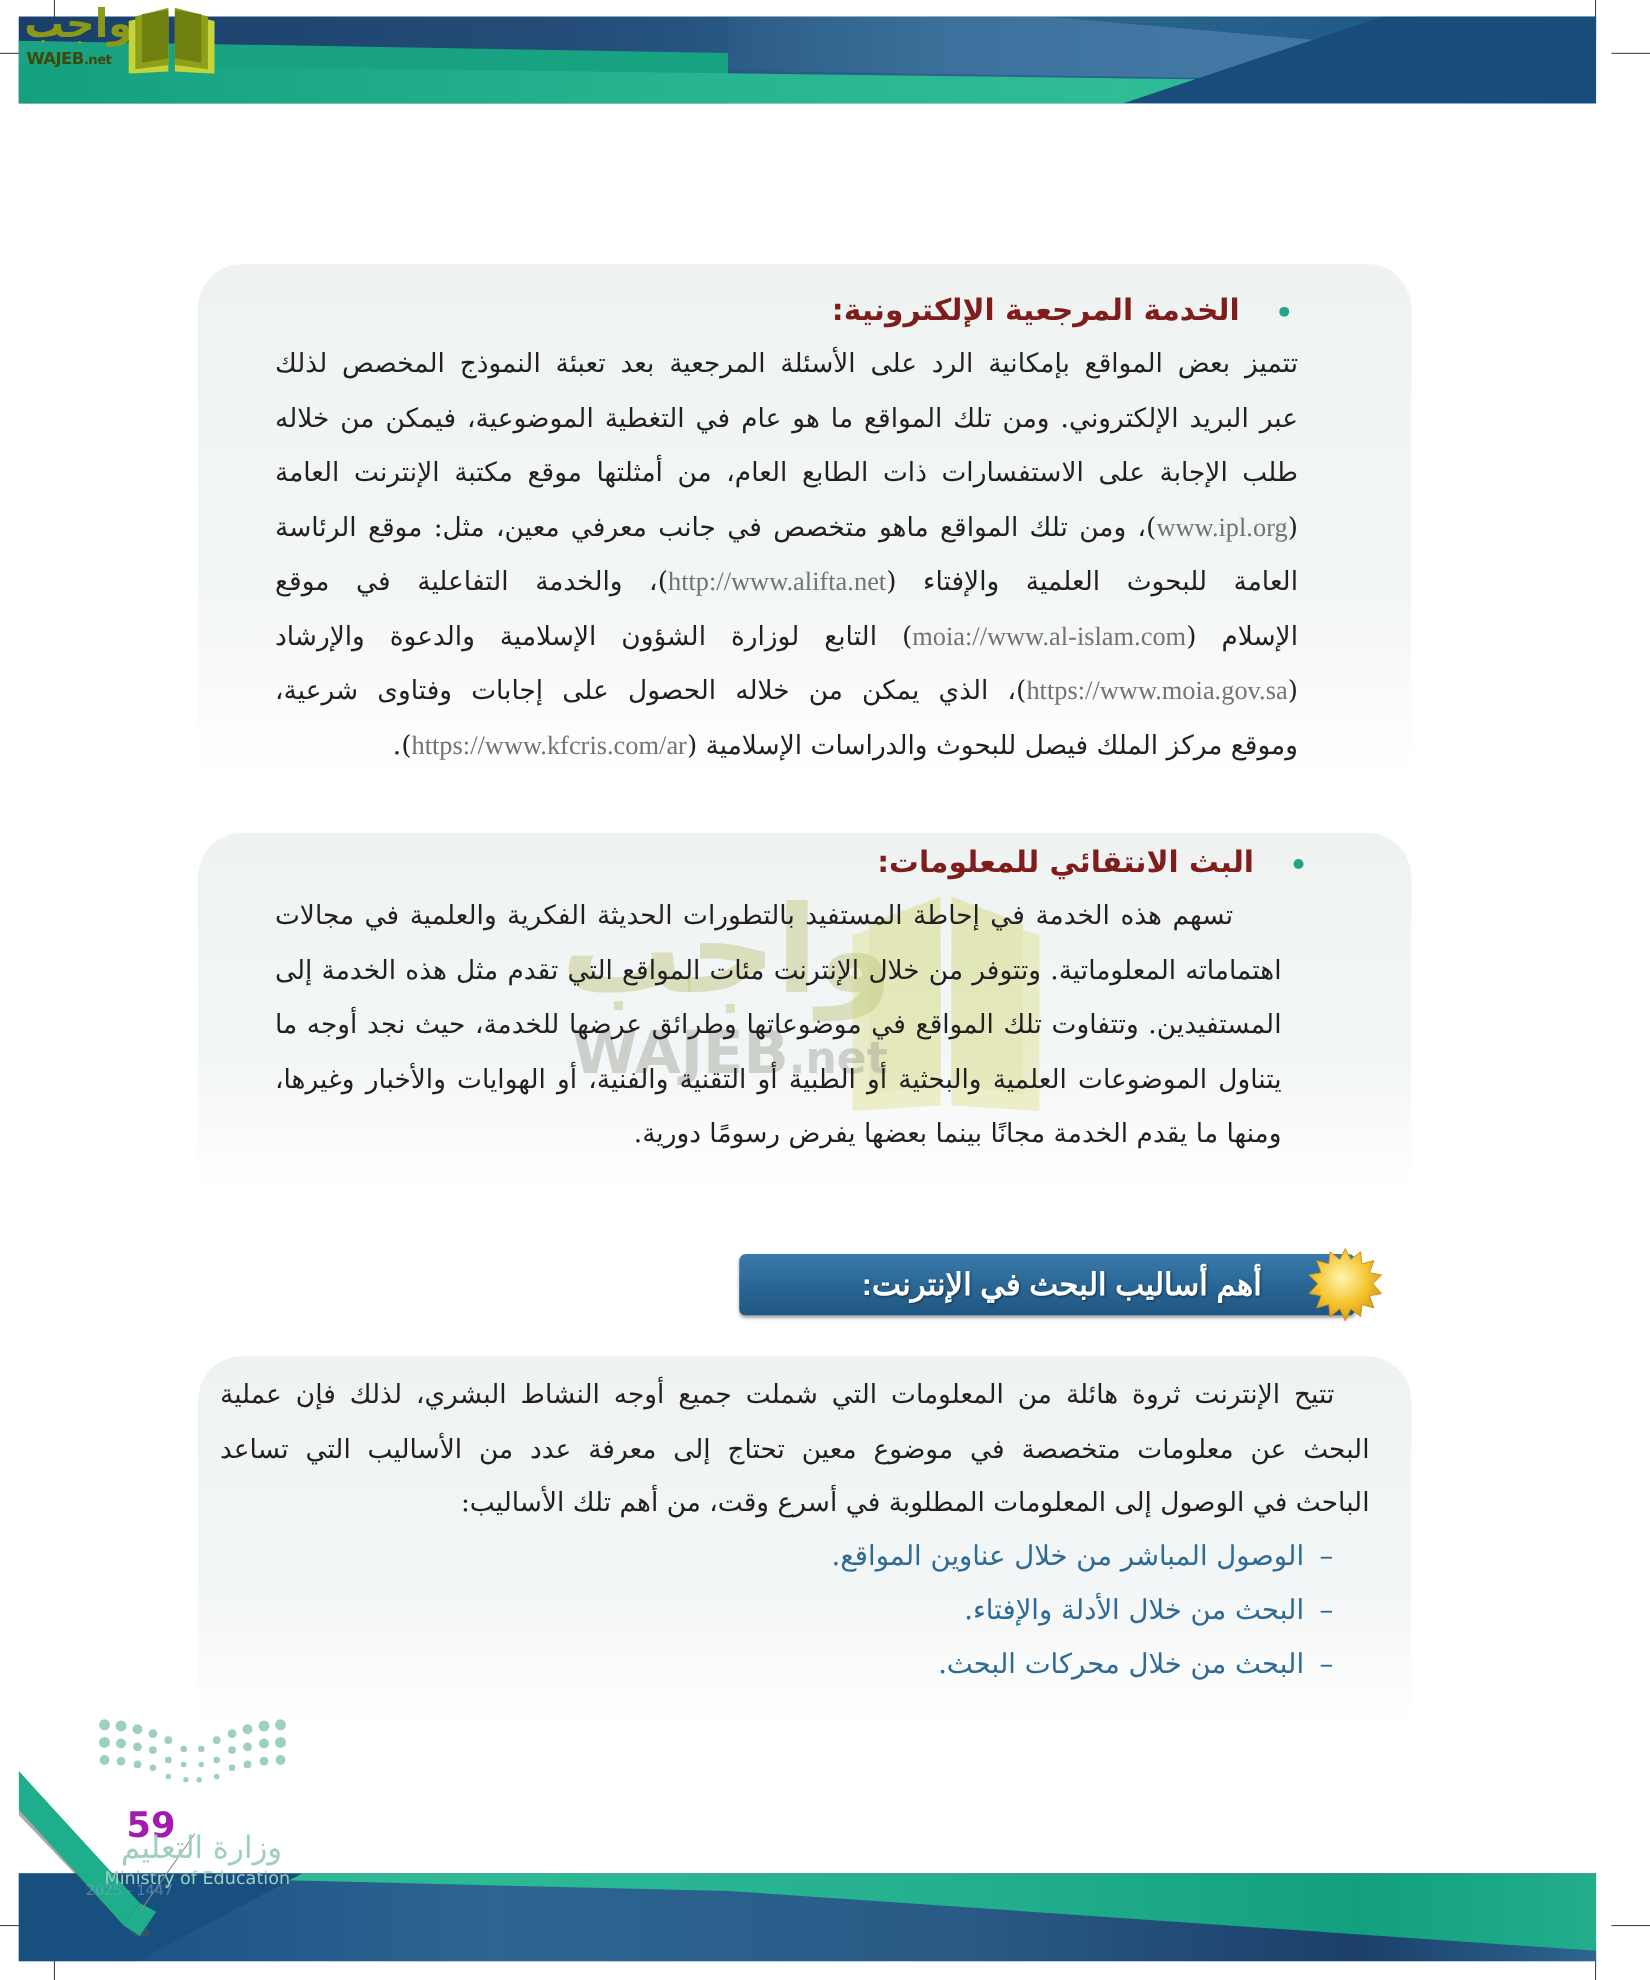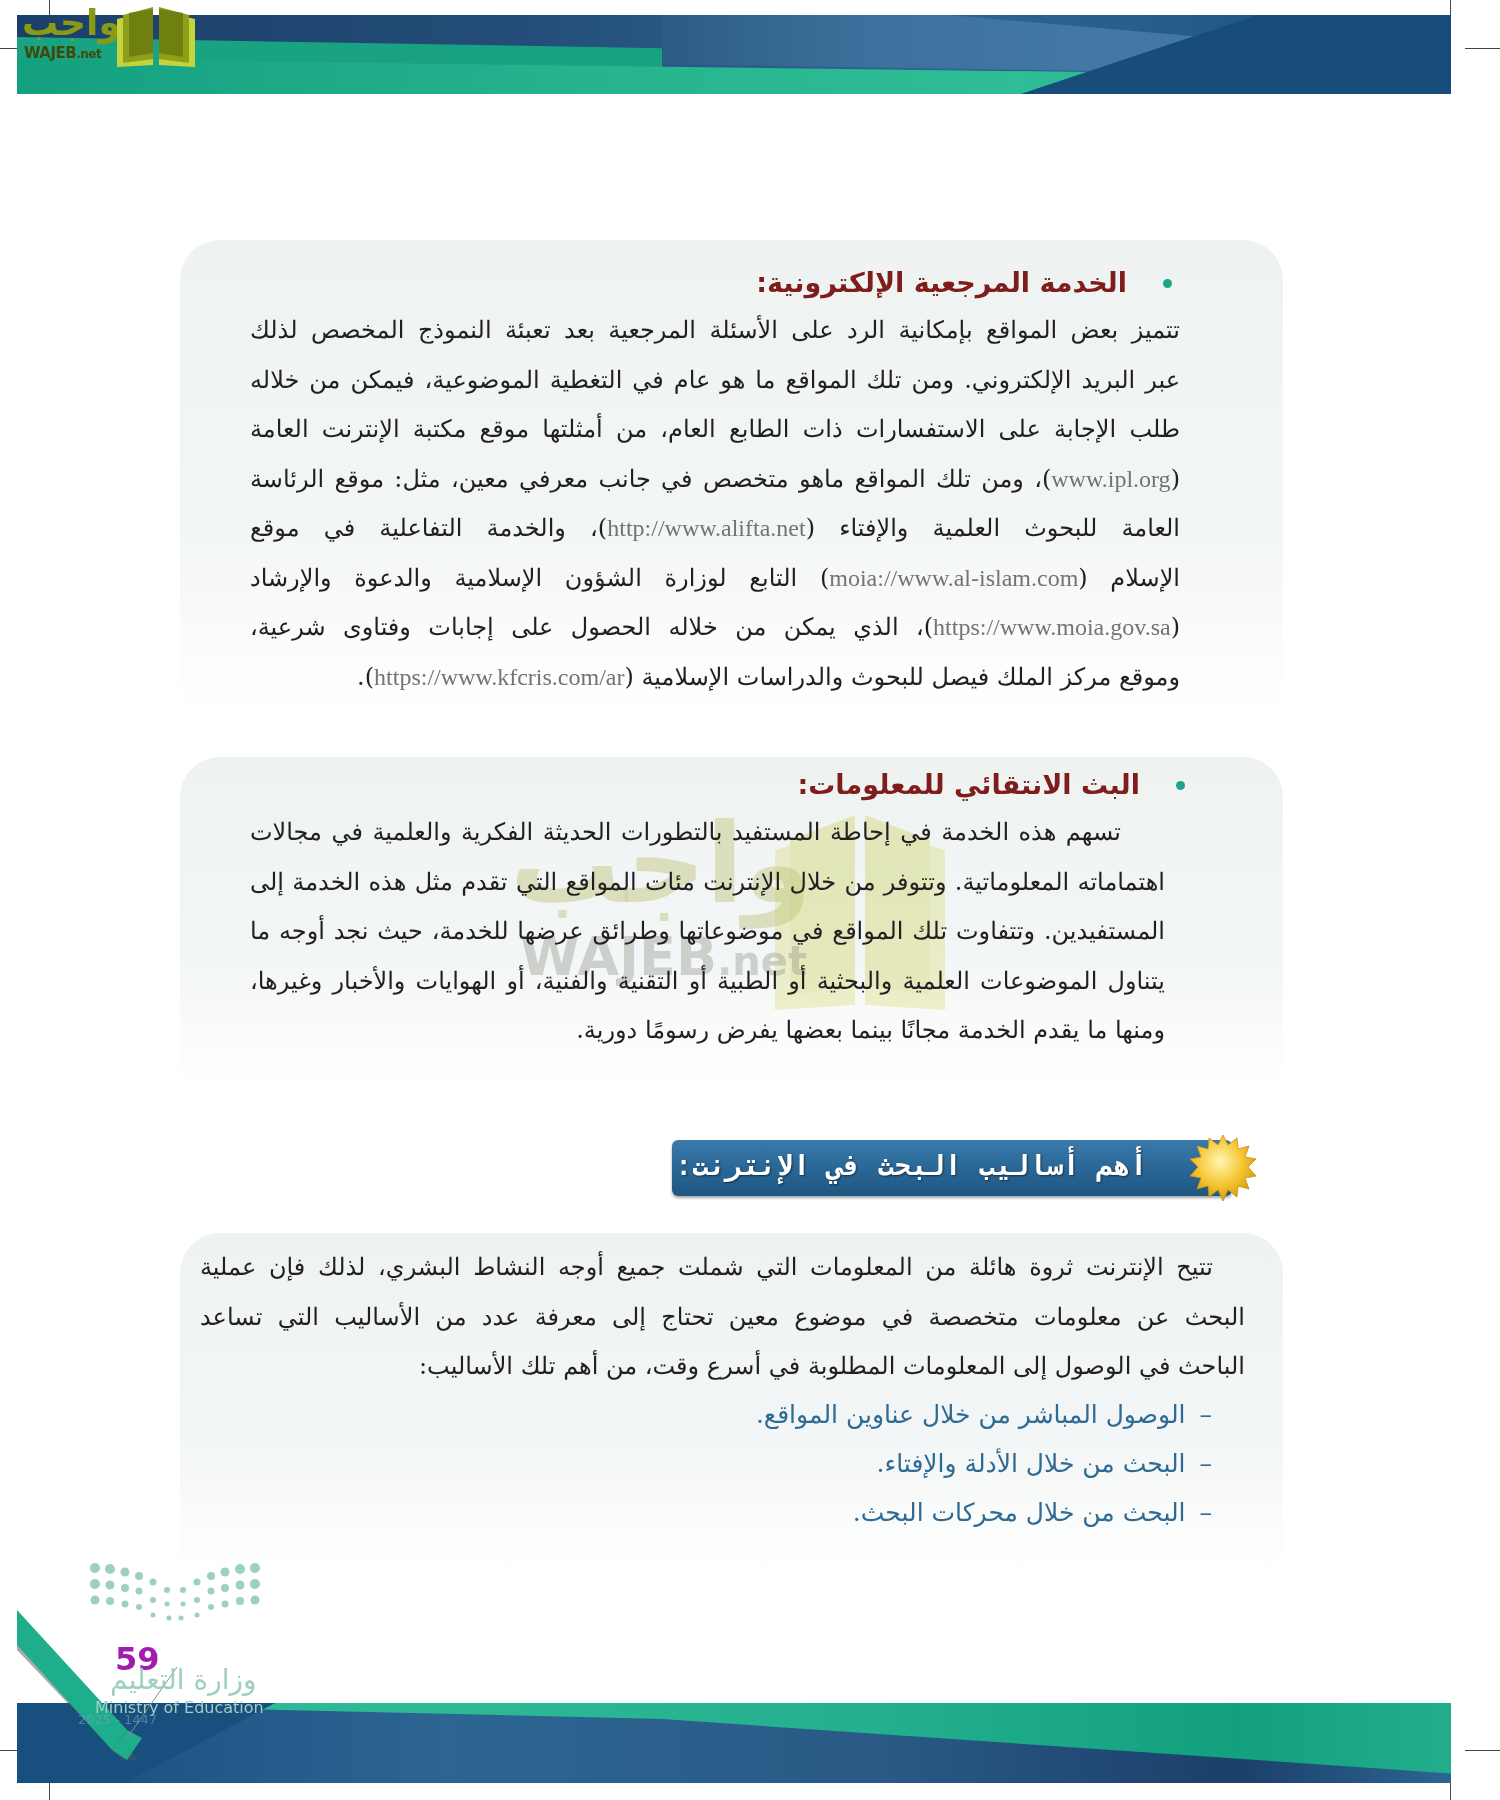"أهم أساليب البحث في الإنترنت:" .banner-title { font-family: Liberation Mono, monospace -> Liberation Sans, sans-serif }
